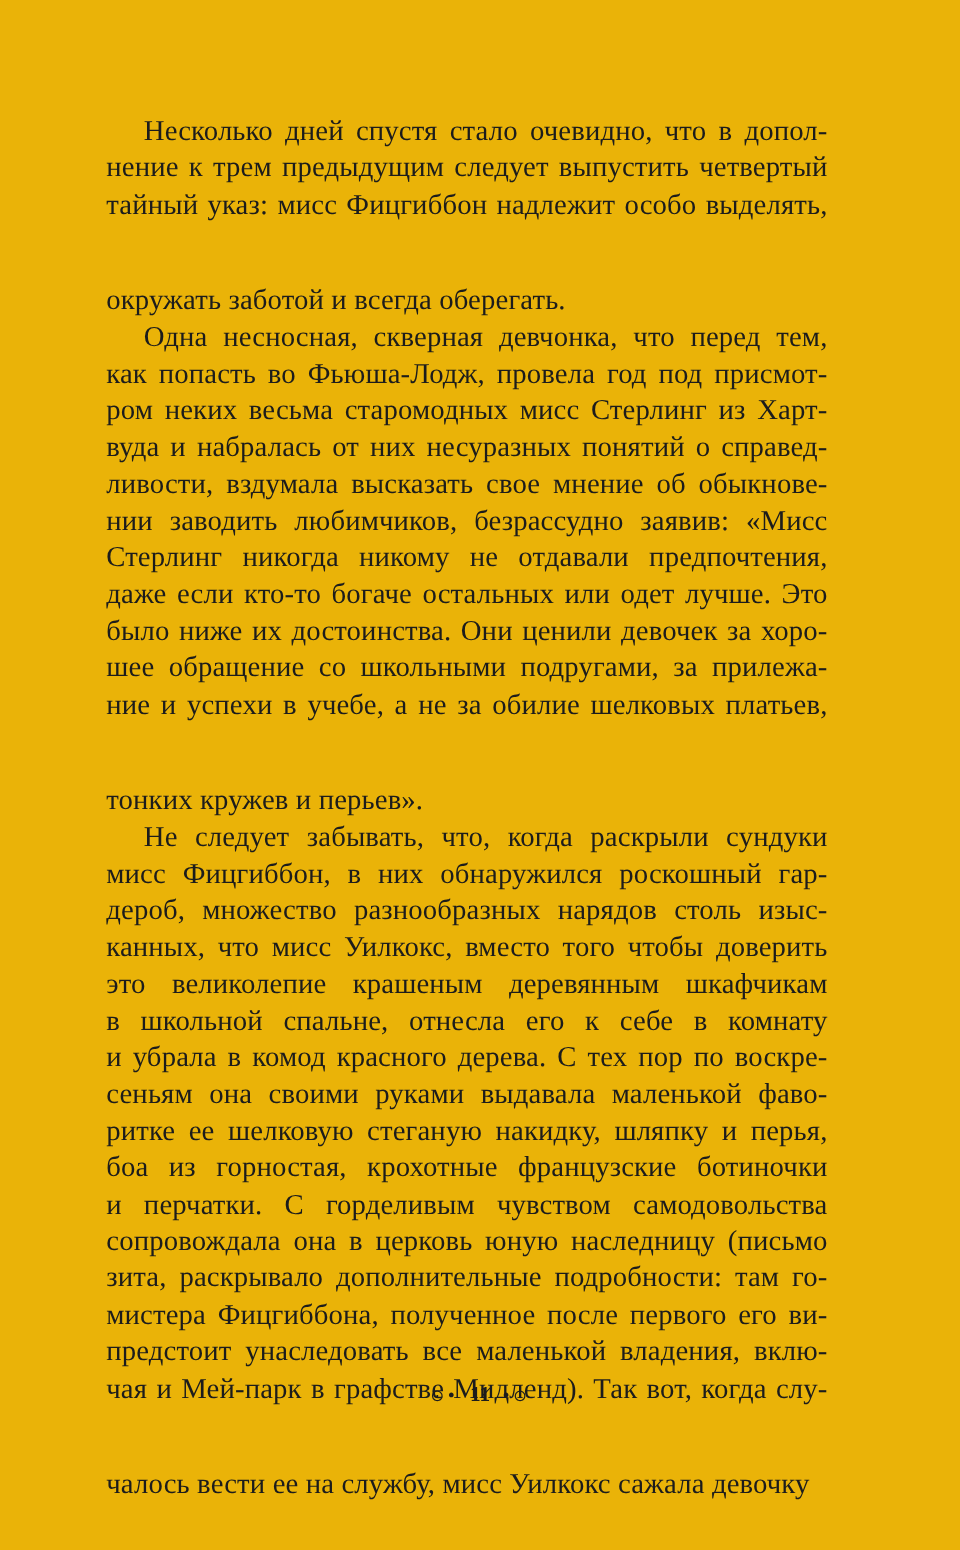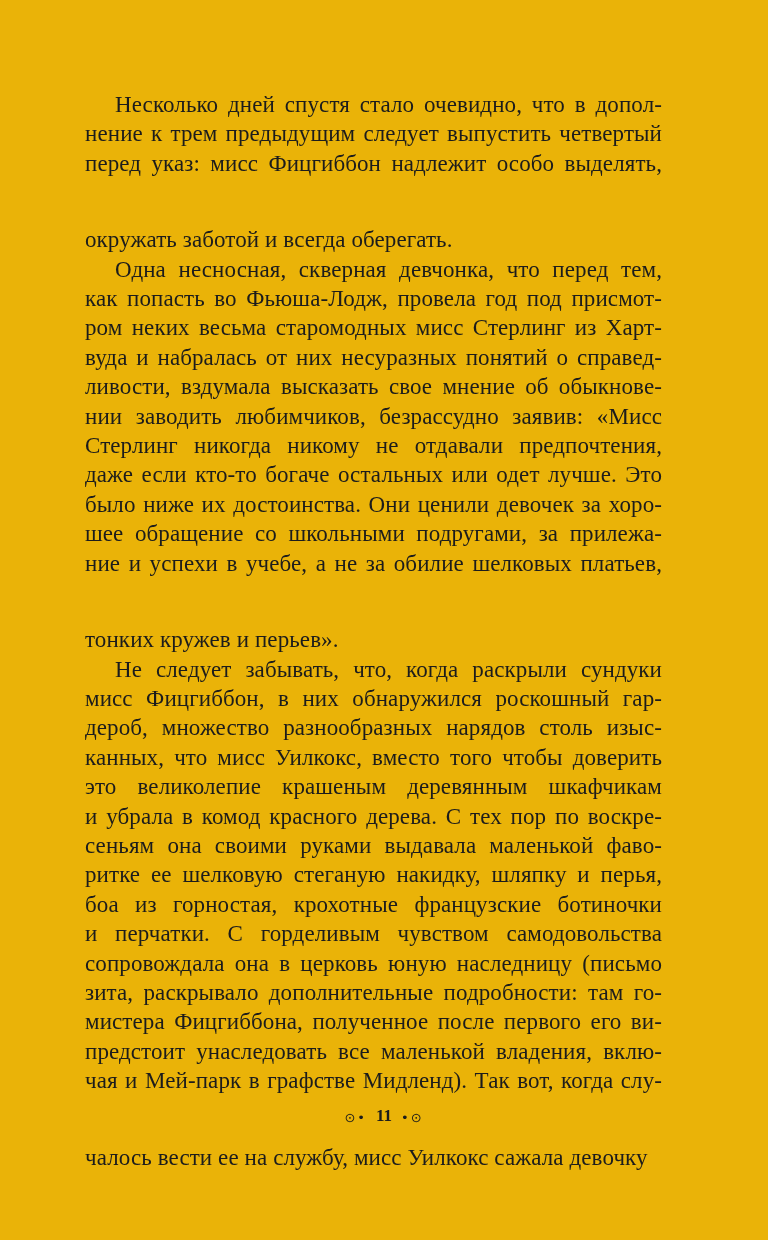"перед указ: мисс Фицгиббон надлежит" div.line { text: перед -> тайный }
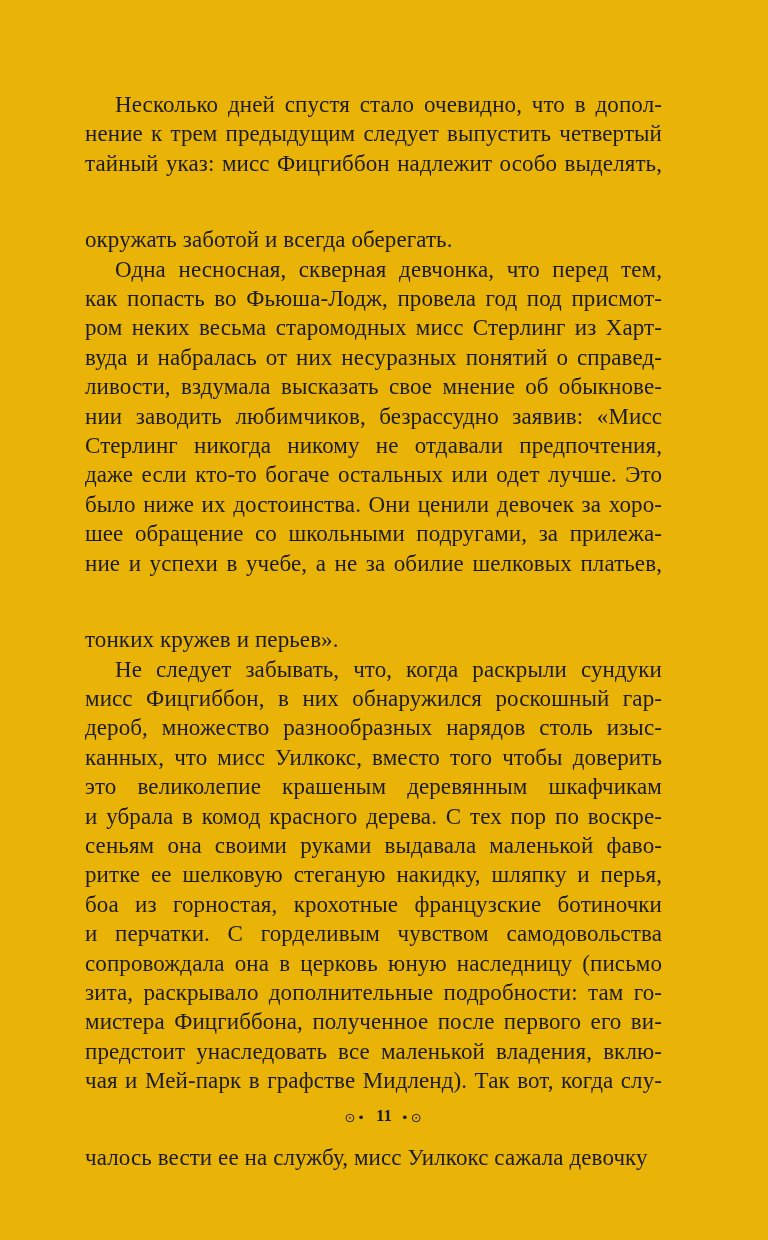"в школьной спальне, отнесла его" div.line { html: none -> <div>в школьной спальне, отнесла его к себе в комнату</div> }
